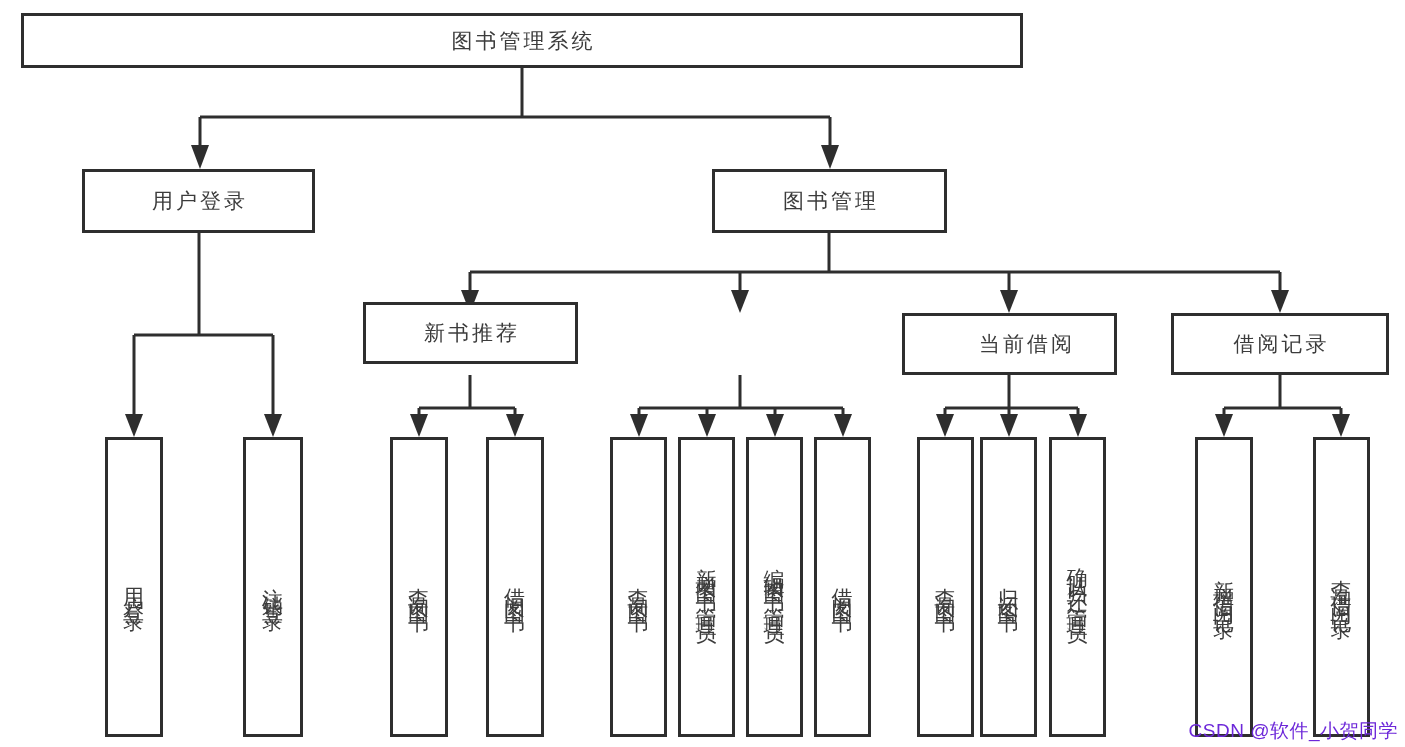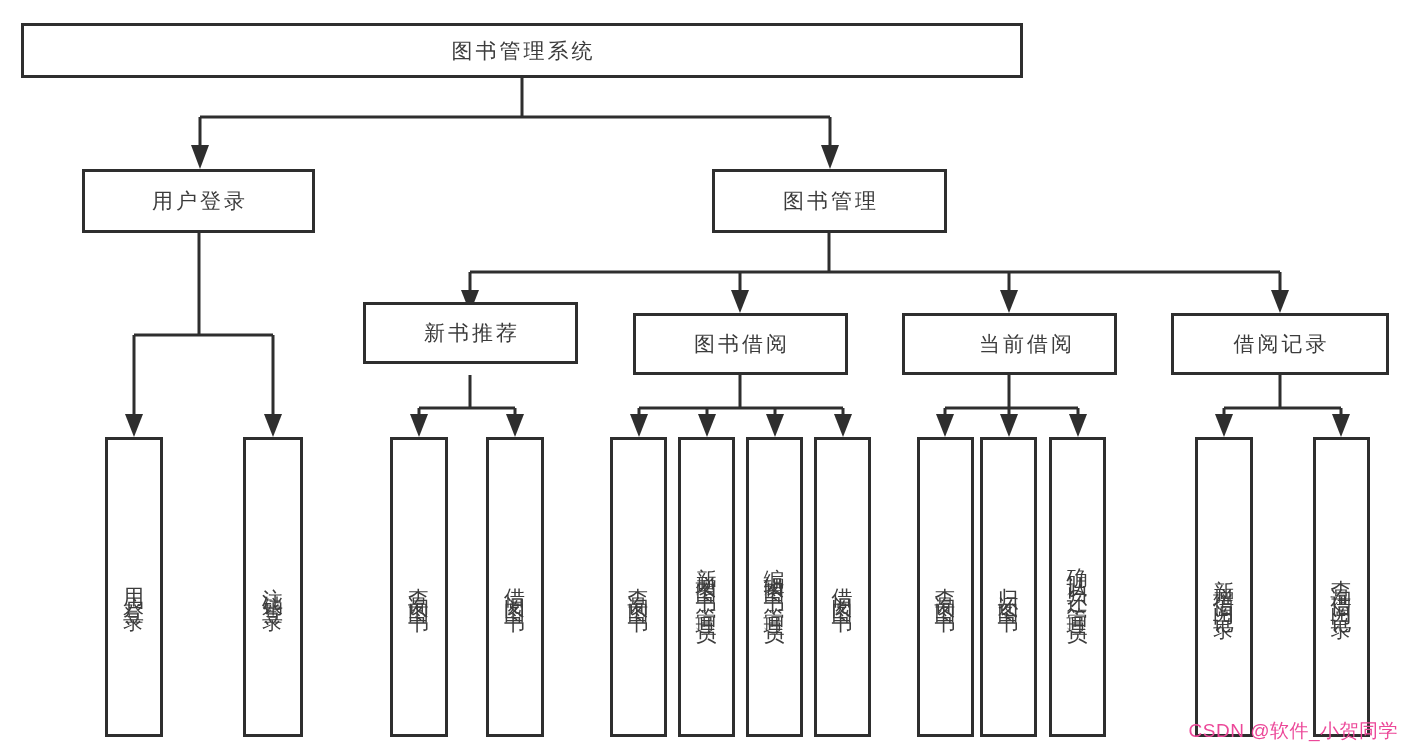"图书管理系统" div.node { top: 23px -> 13px }
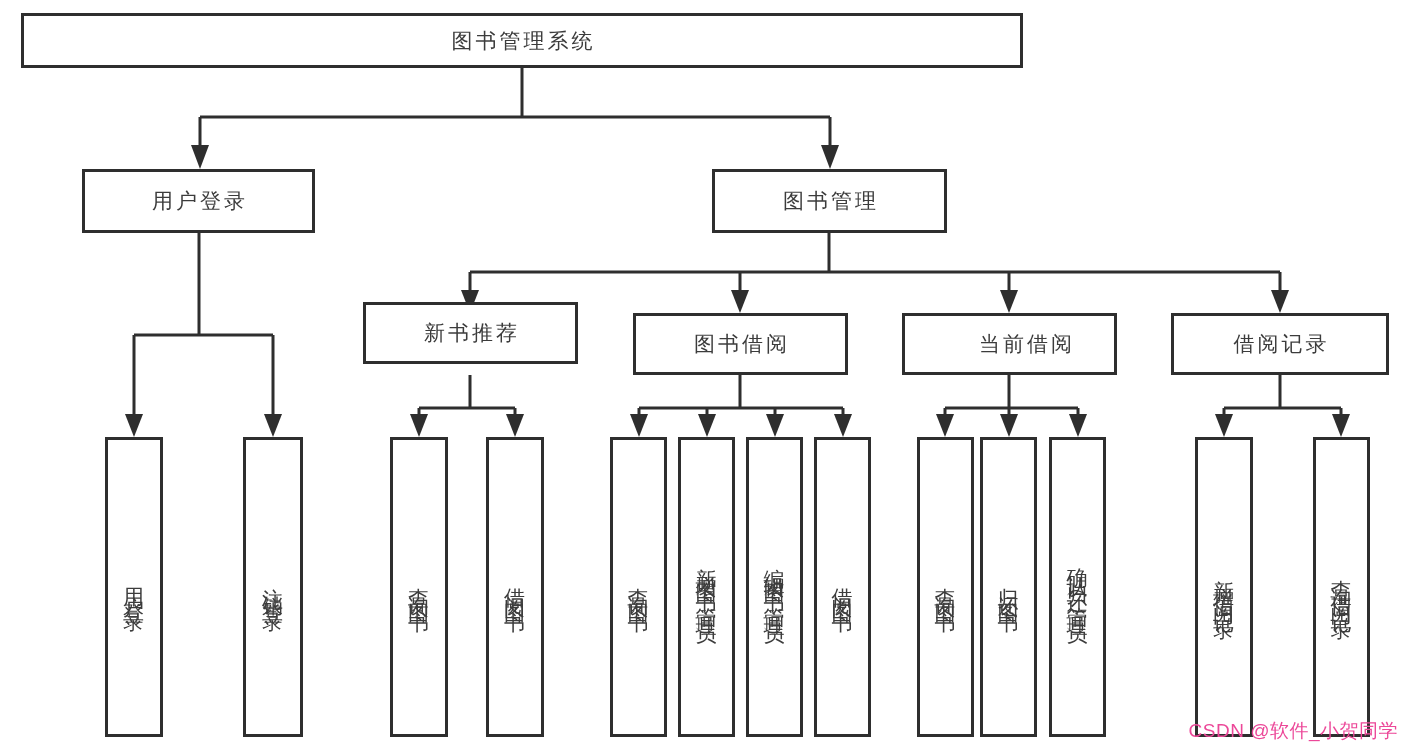"图书借阅" div.node { html: <div> <span>图书借阅</span> </div> -> none }
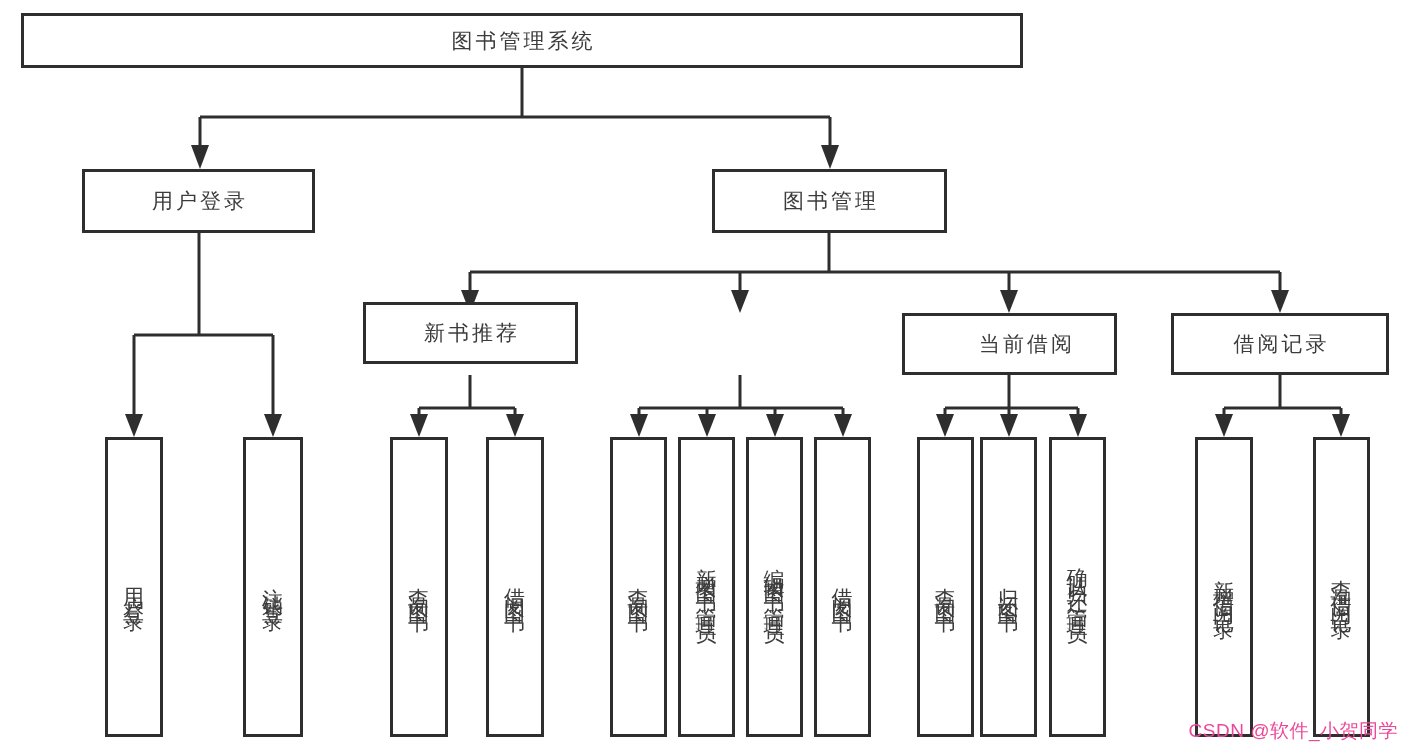"CSDN @软件_小贺同学" .watermark { color: #ec4899 -> #6d28d9 }
